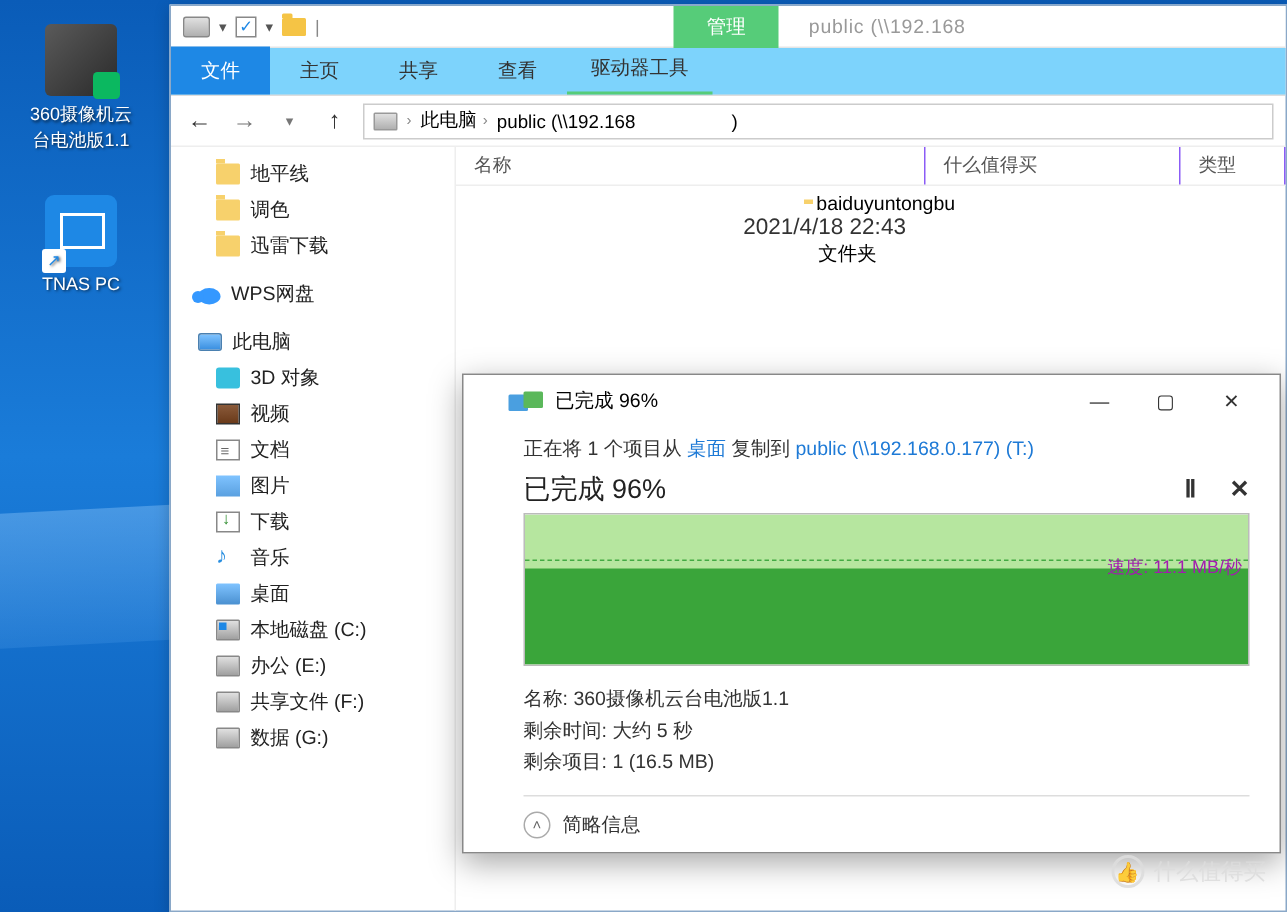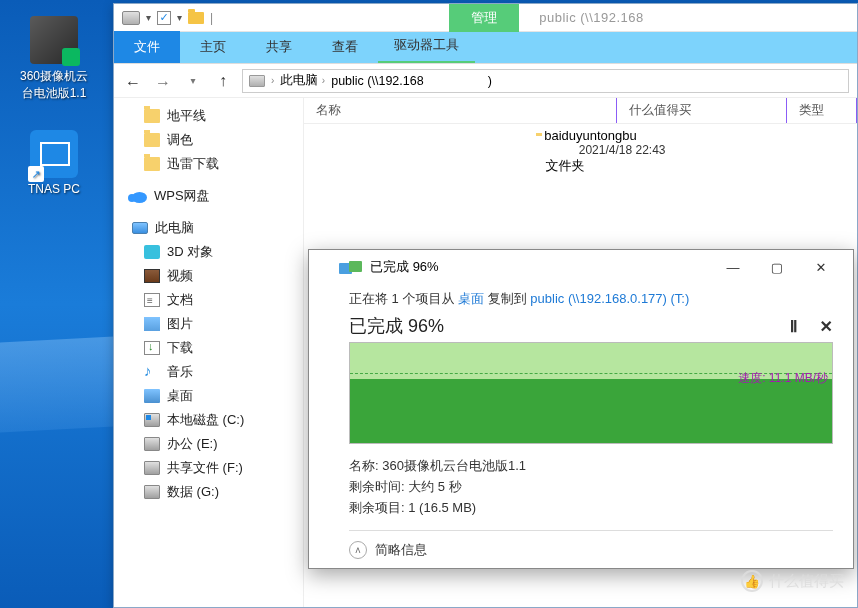"2021/4/18 22:43" .row .c-date { font-size: 12px -> 15px; text-align: right -> none }
